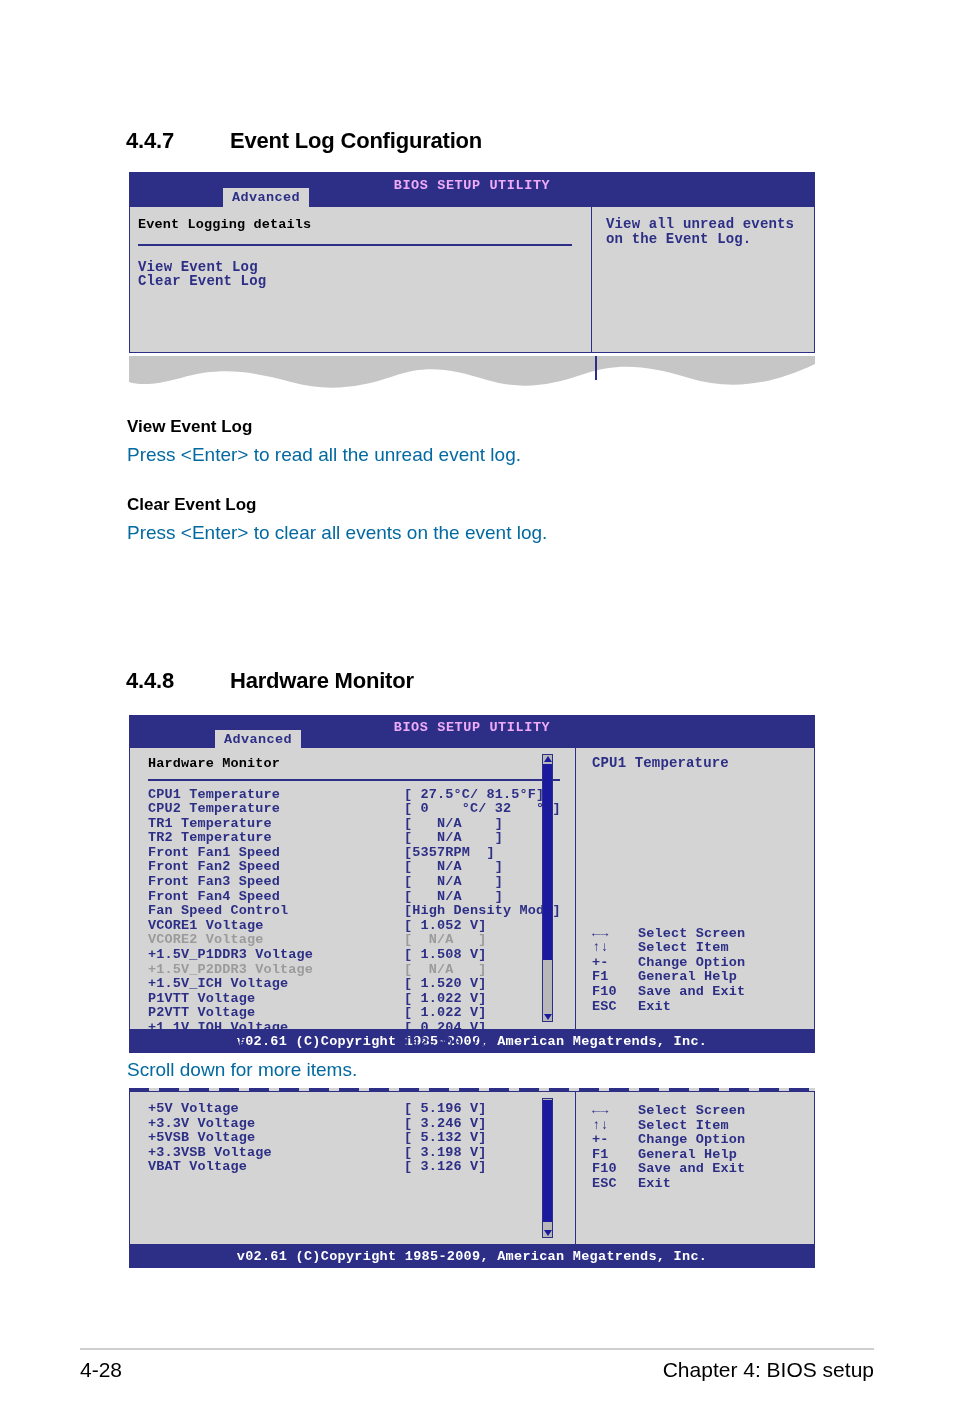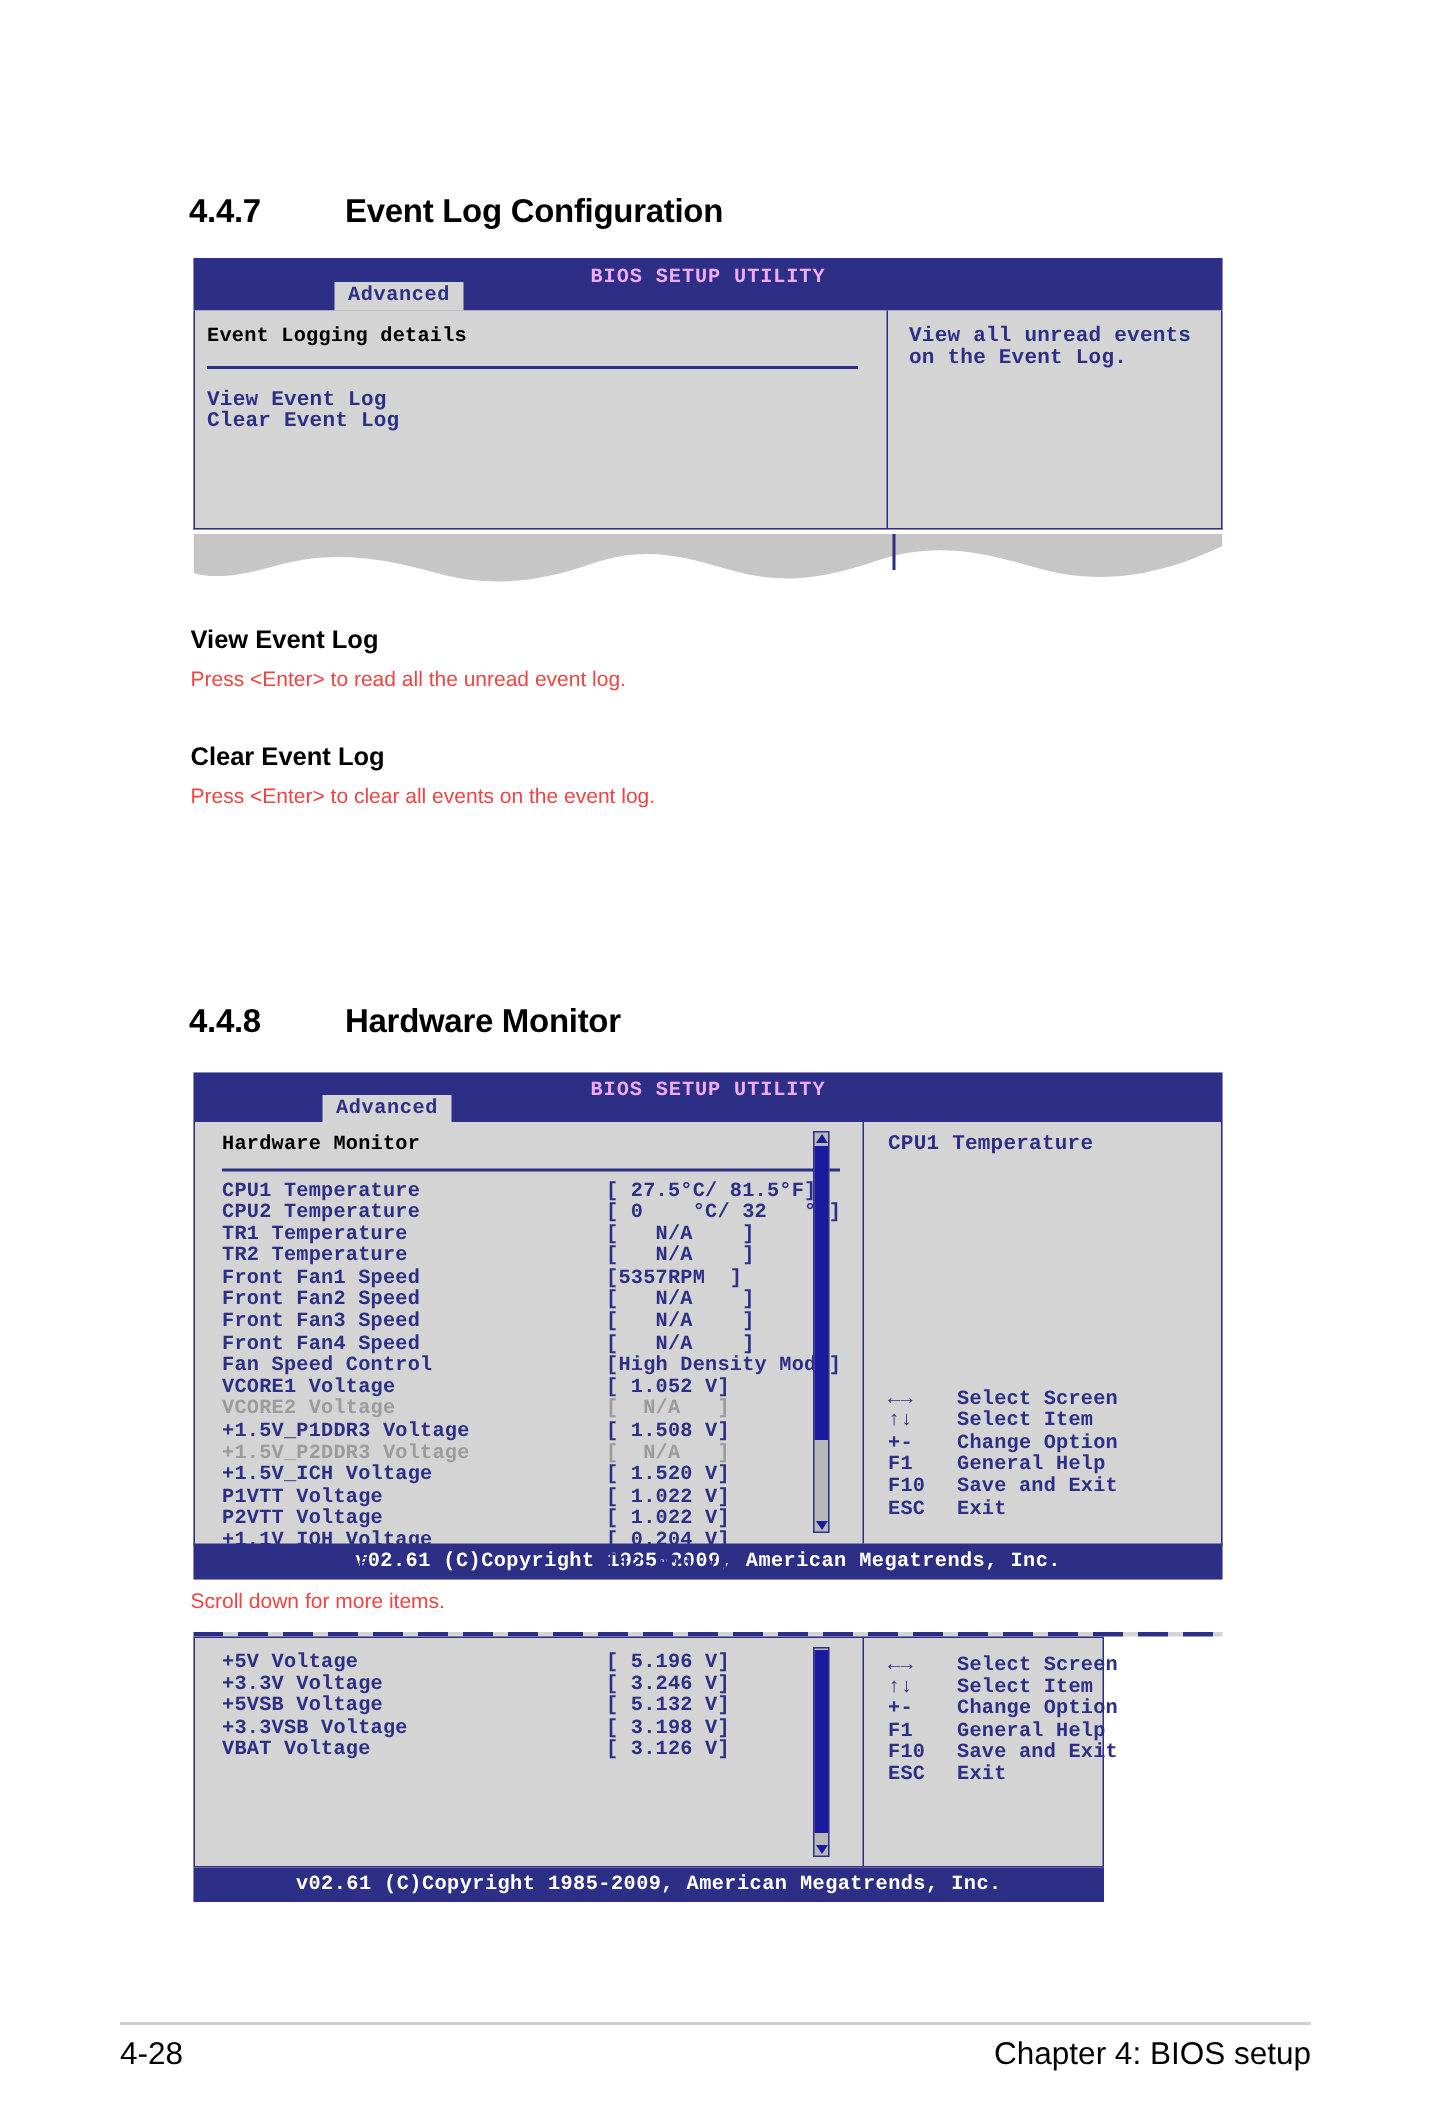"Press <Enter> to read all" .body-text { color: #ef4444 -> #0369a1; font-size: 14px -> 19px }
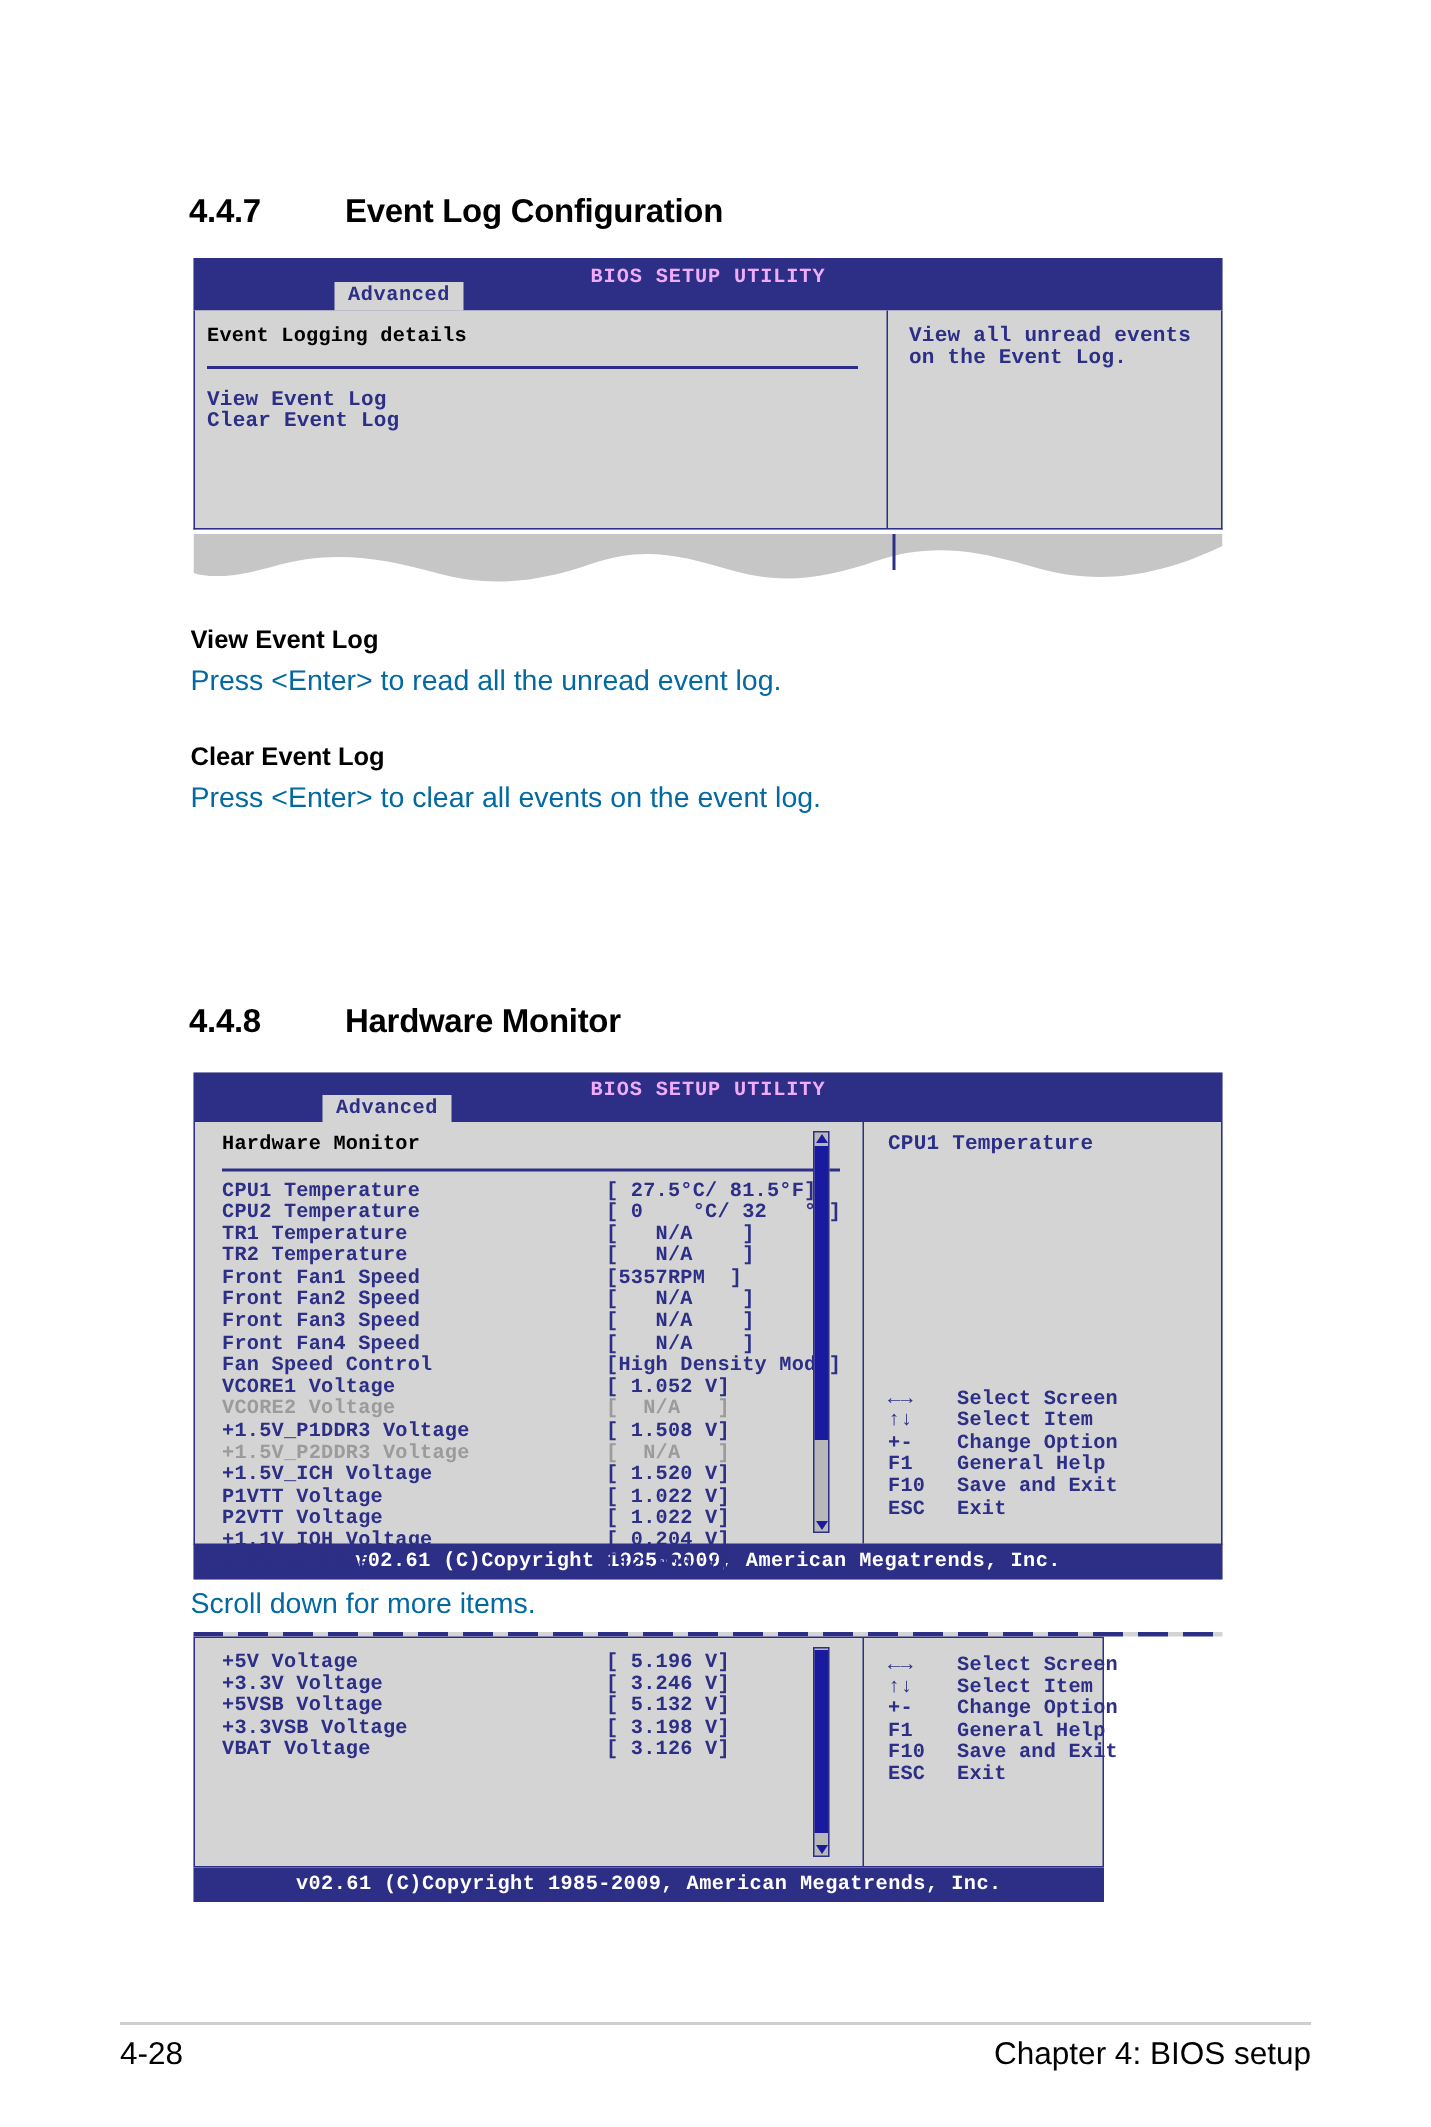"+5V Voltage" div.bios { width: 607px -> 686px }
